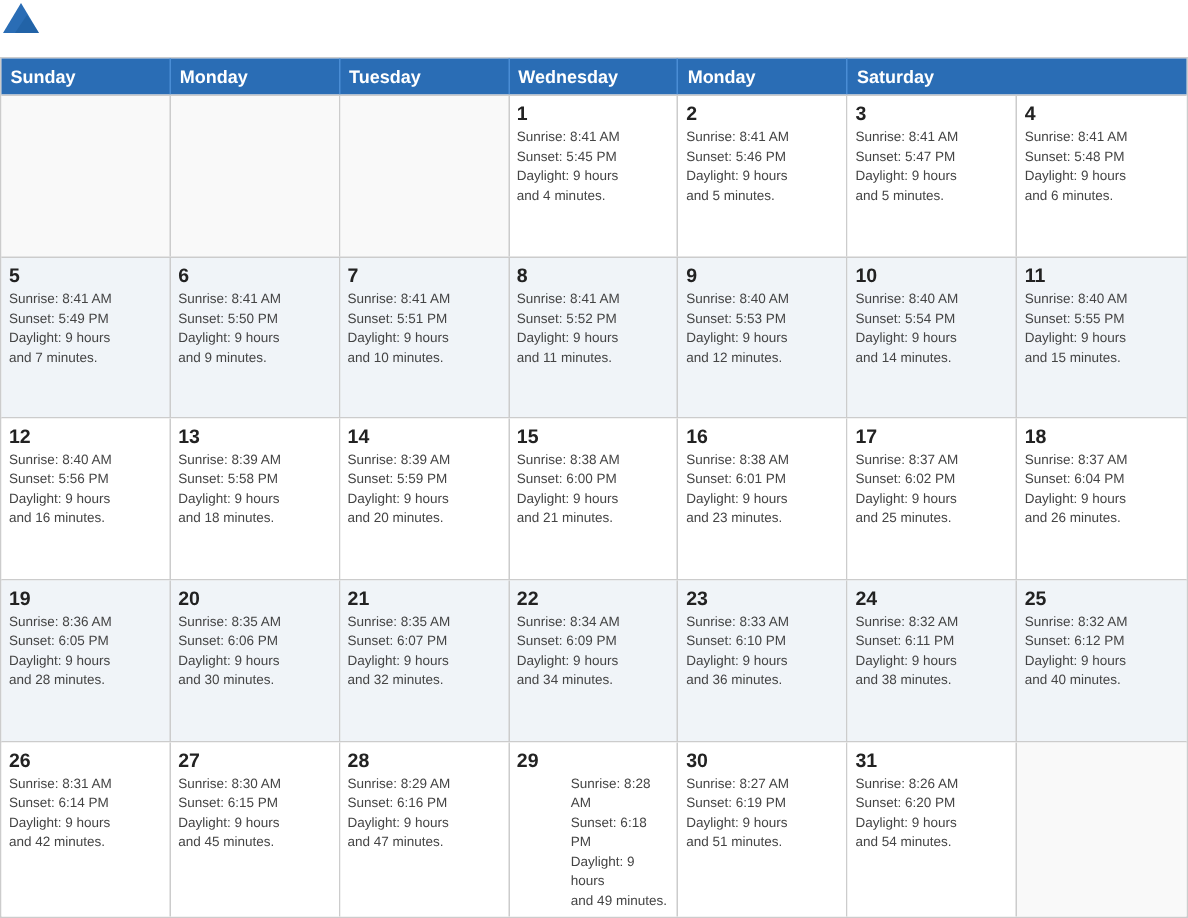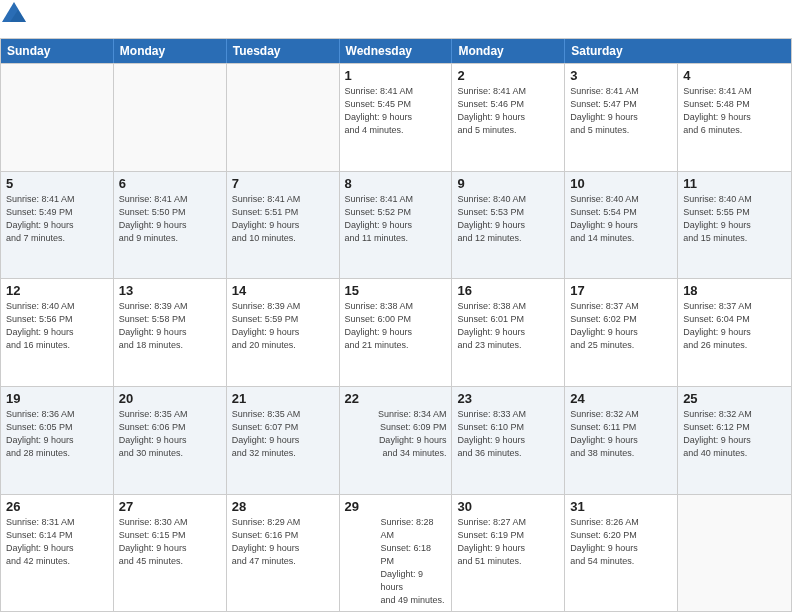"Sunrise: 8:34 AM" div.day-info { text-align: right -> none }
